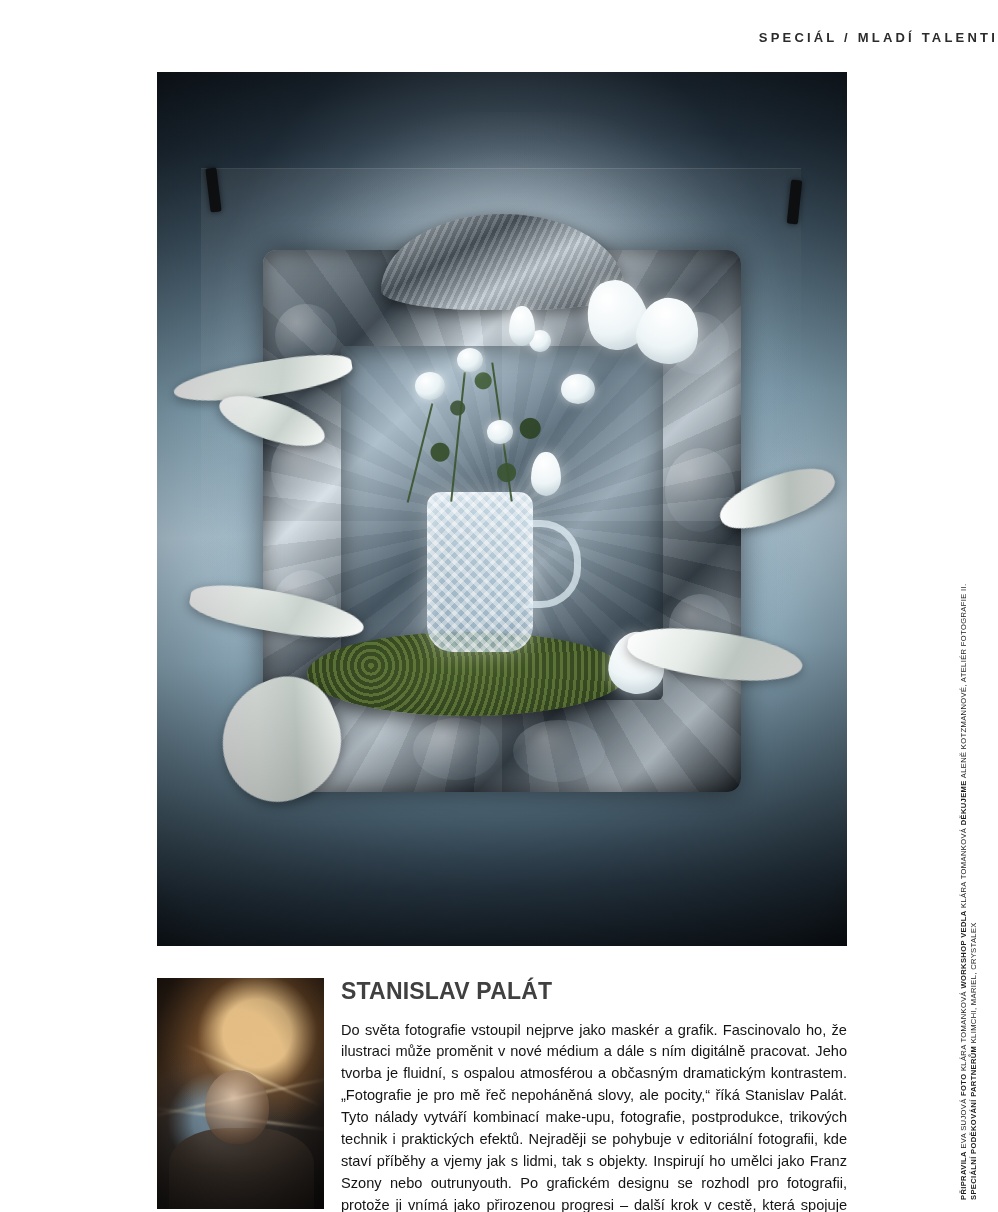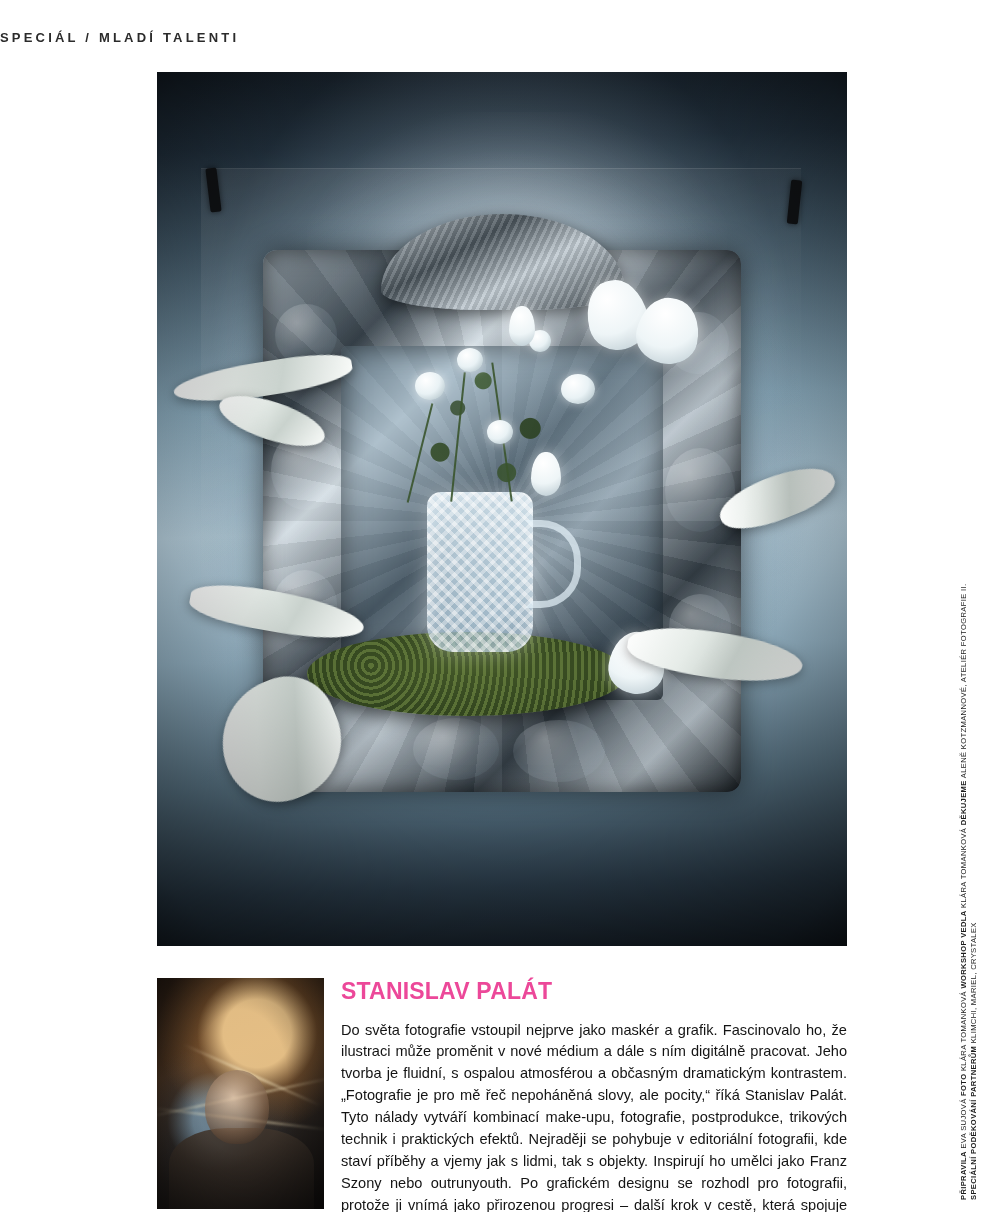"SPECIÁL / MLADÍ TALENTI" .page-header { text-align: left -> right }
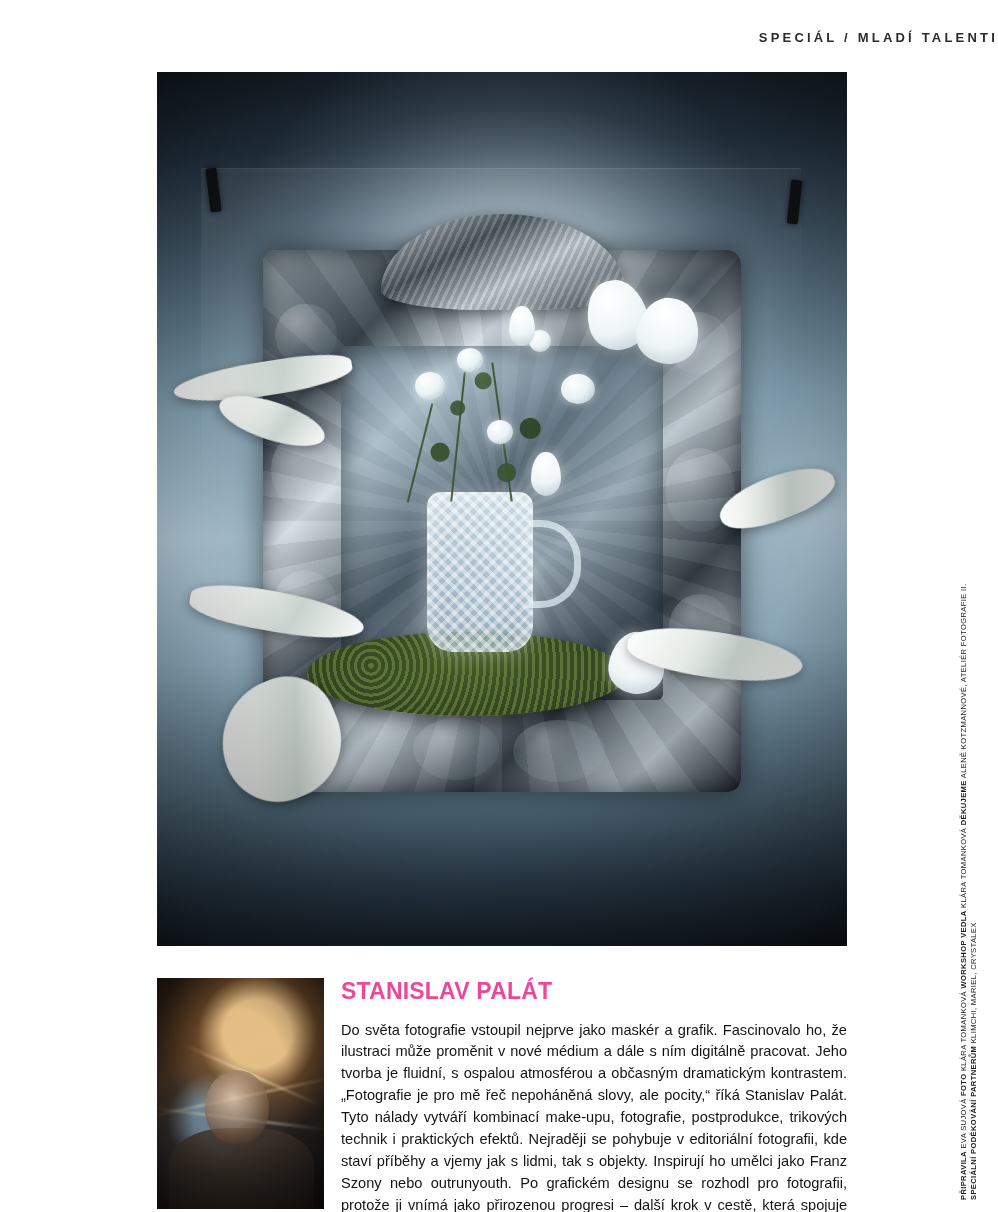"STANISLAV PALÁT" .article-title { color: #ec4899 -> #404040 }
